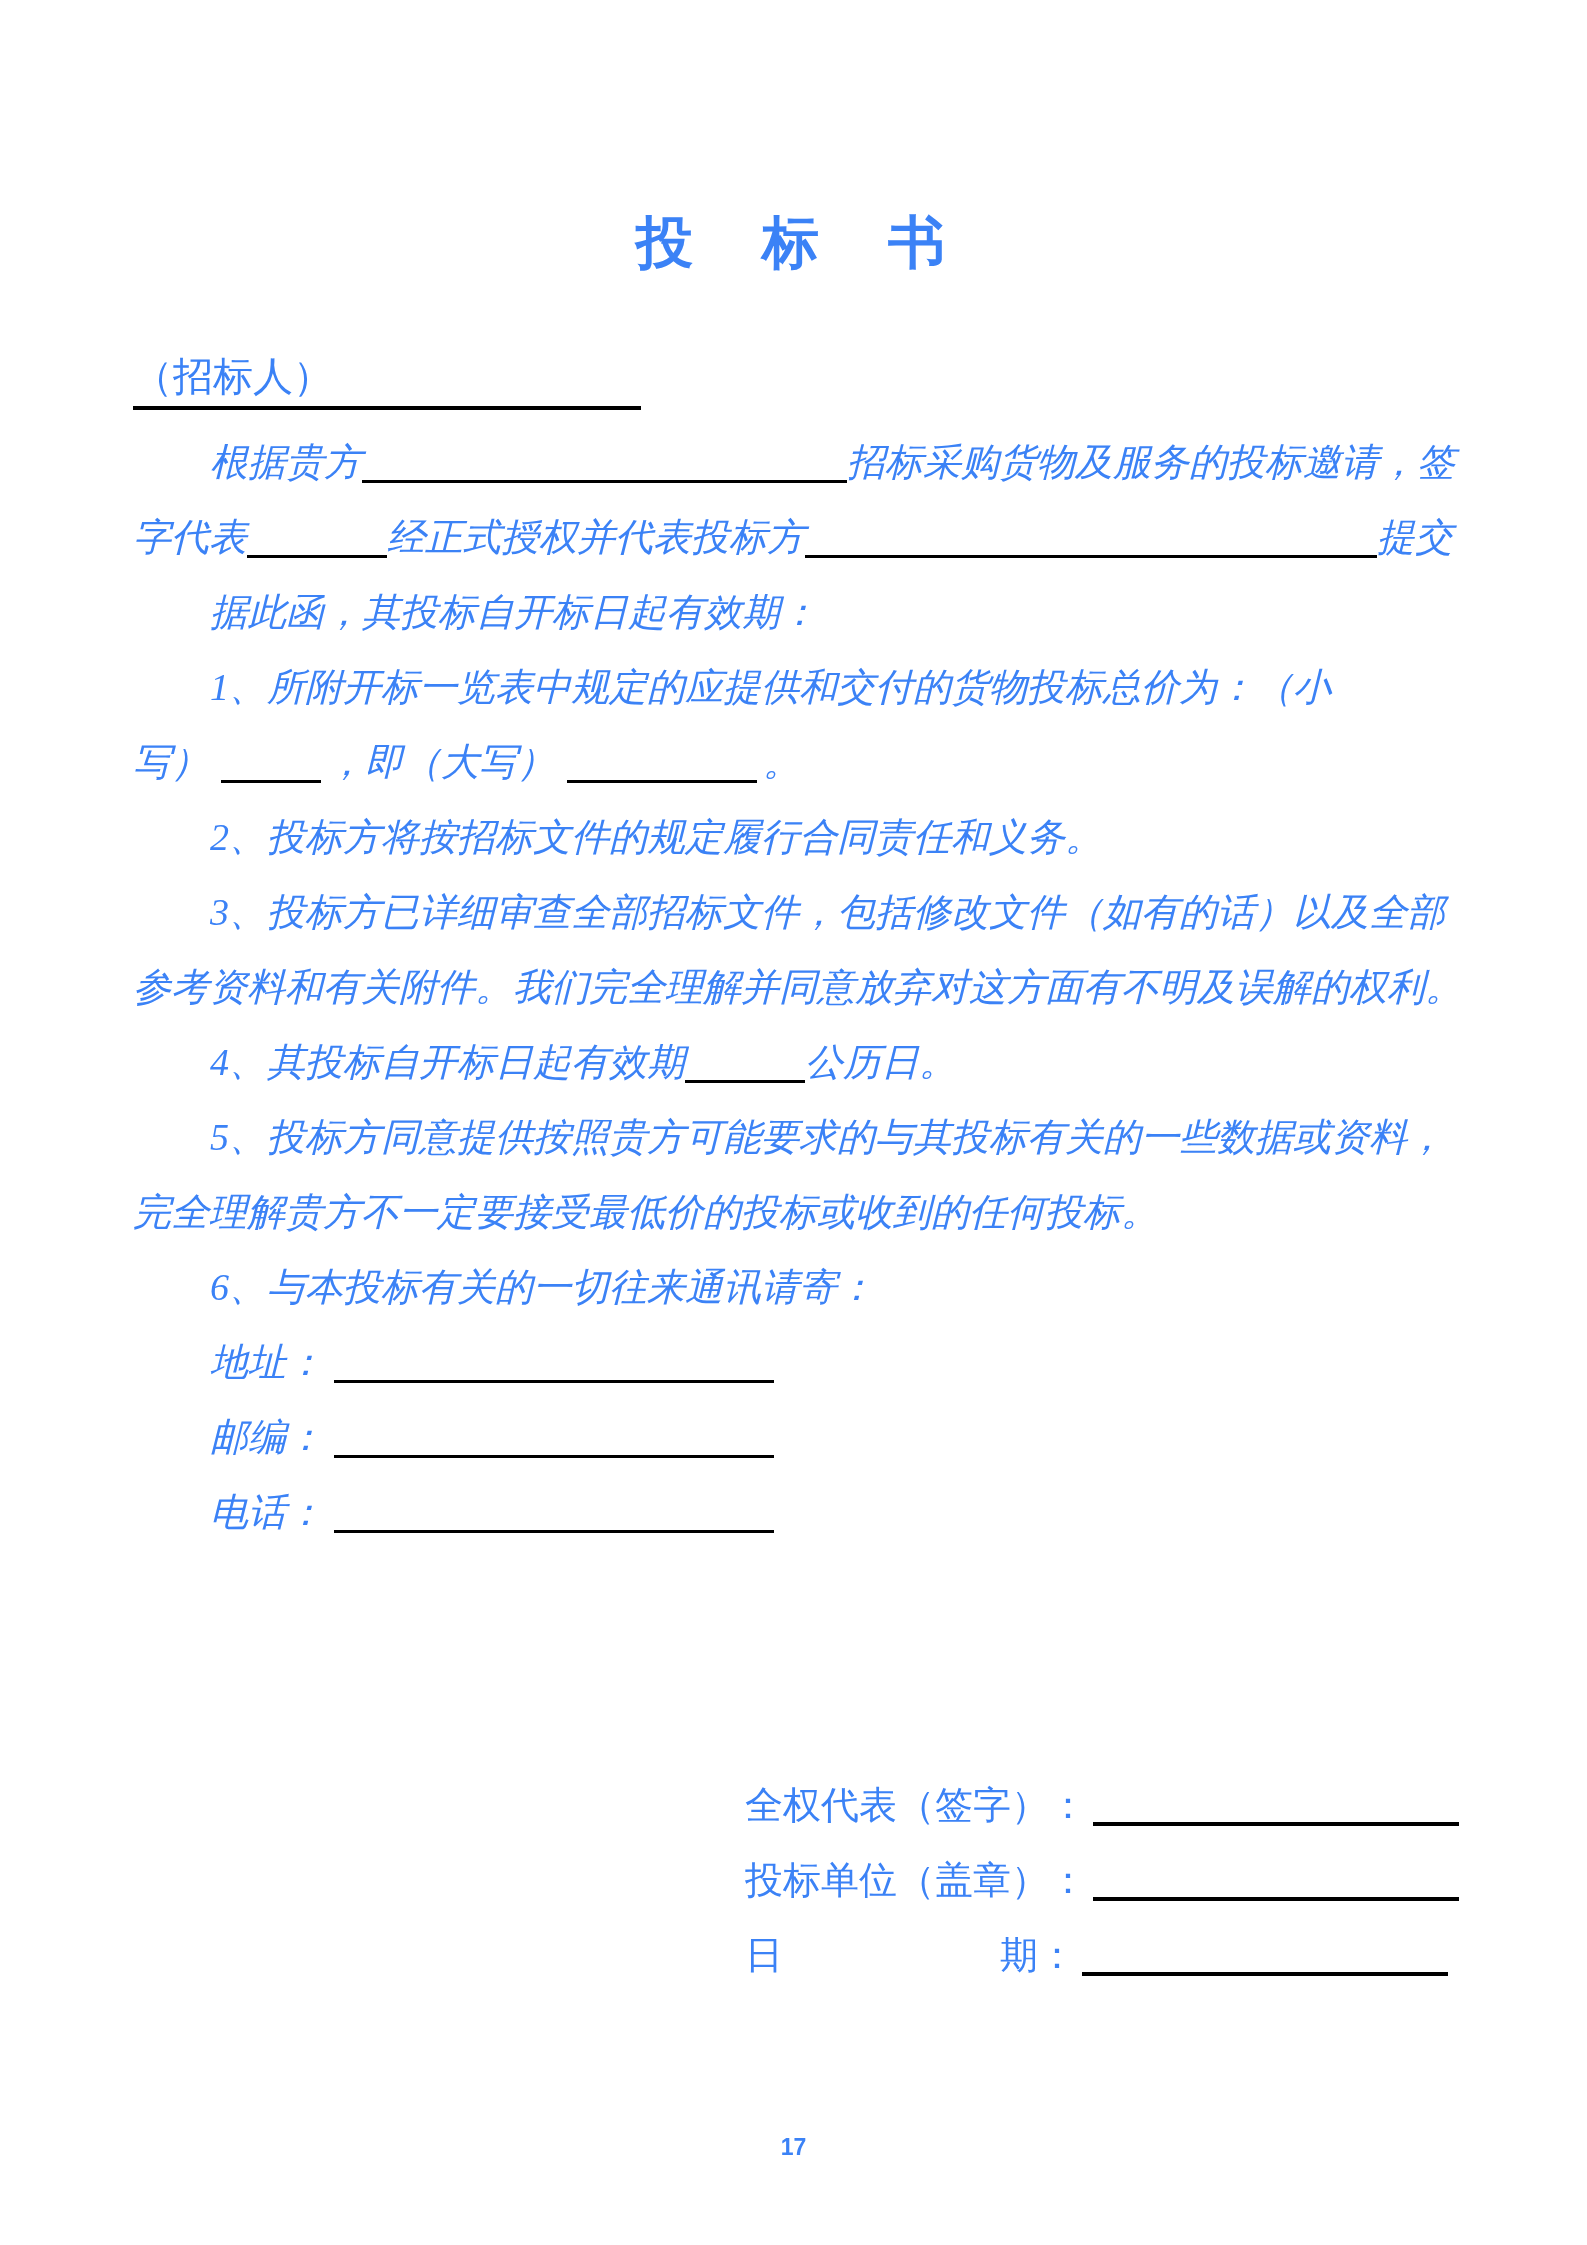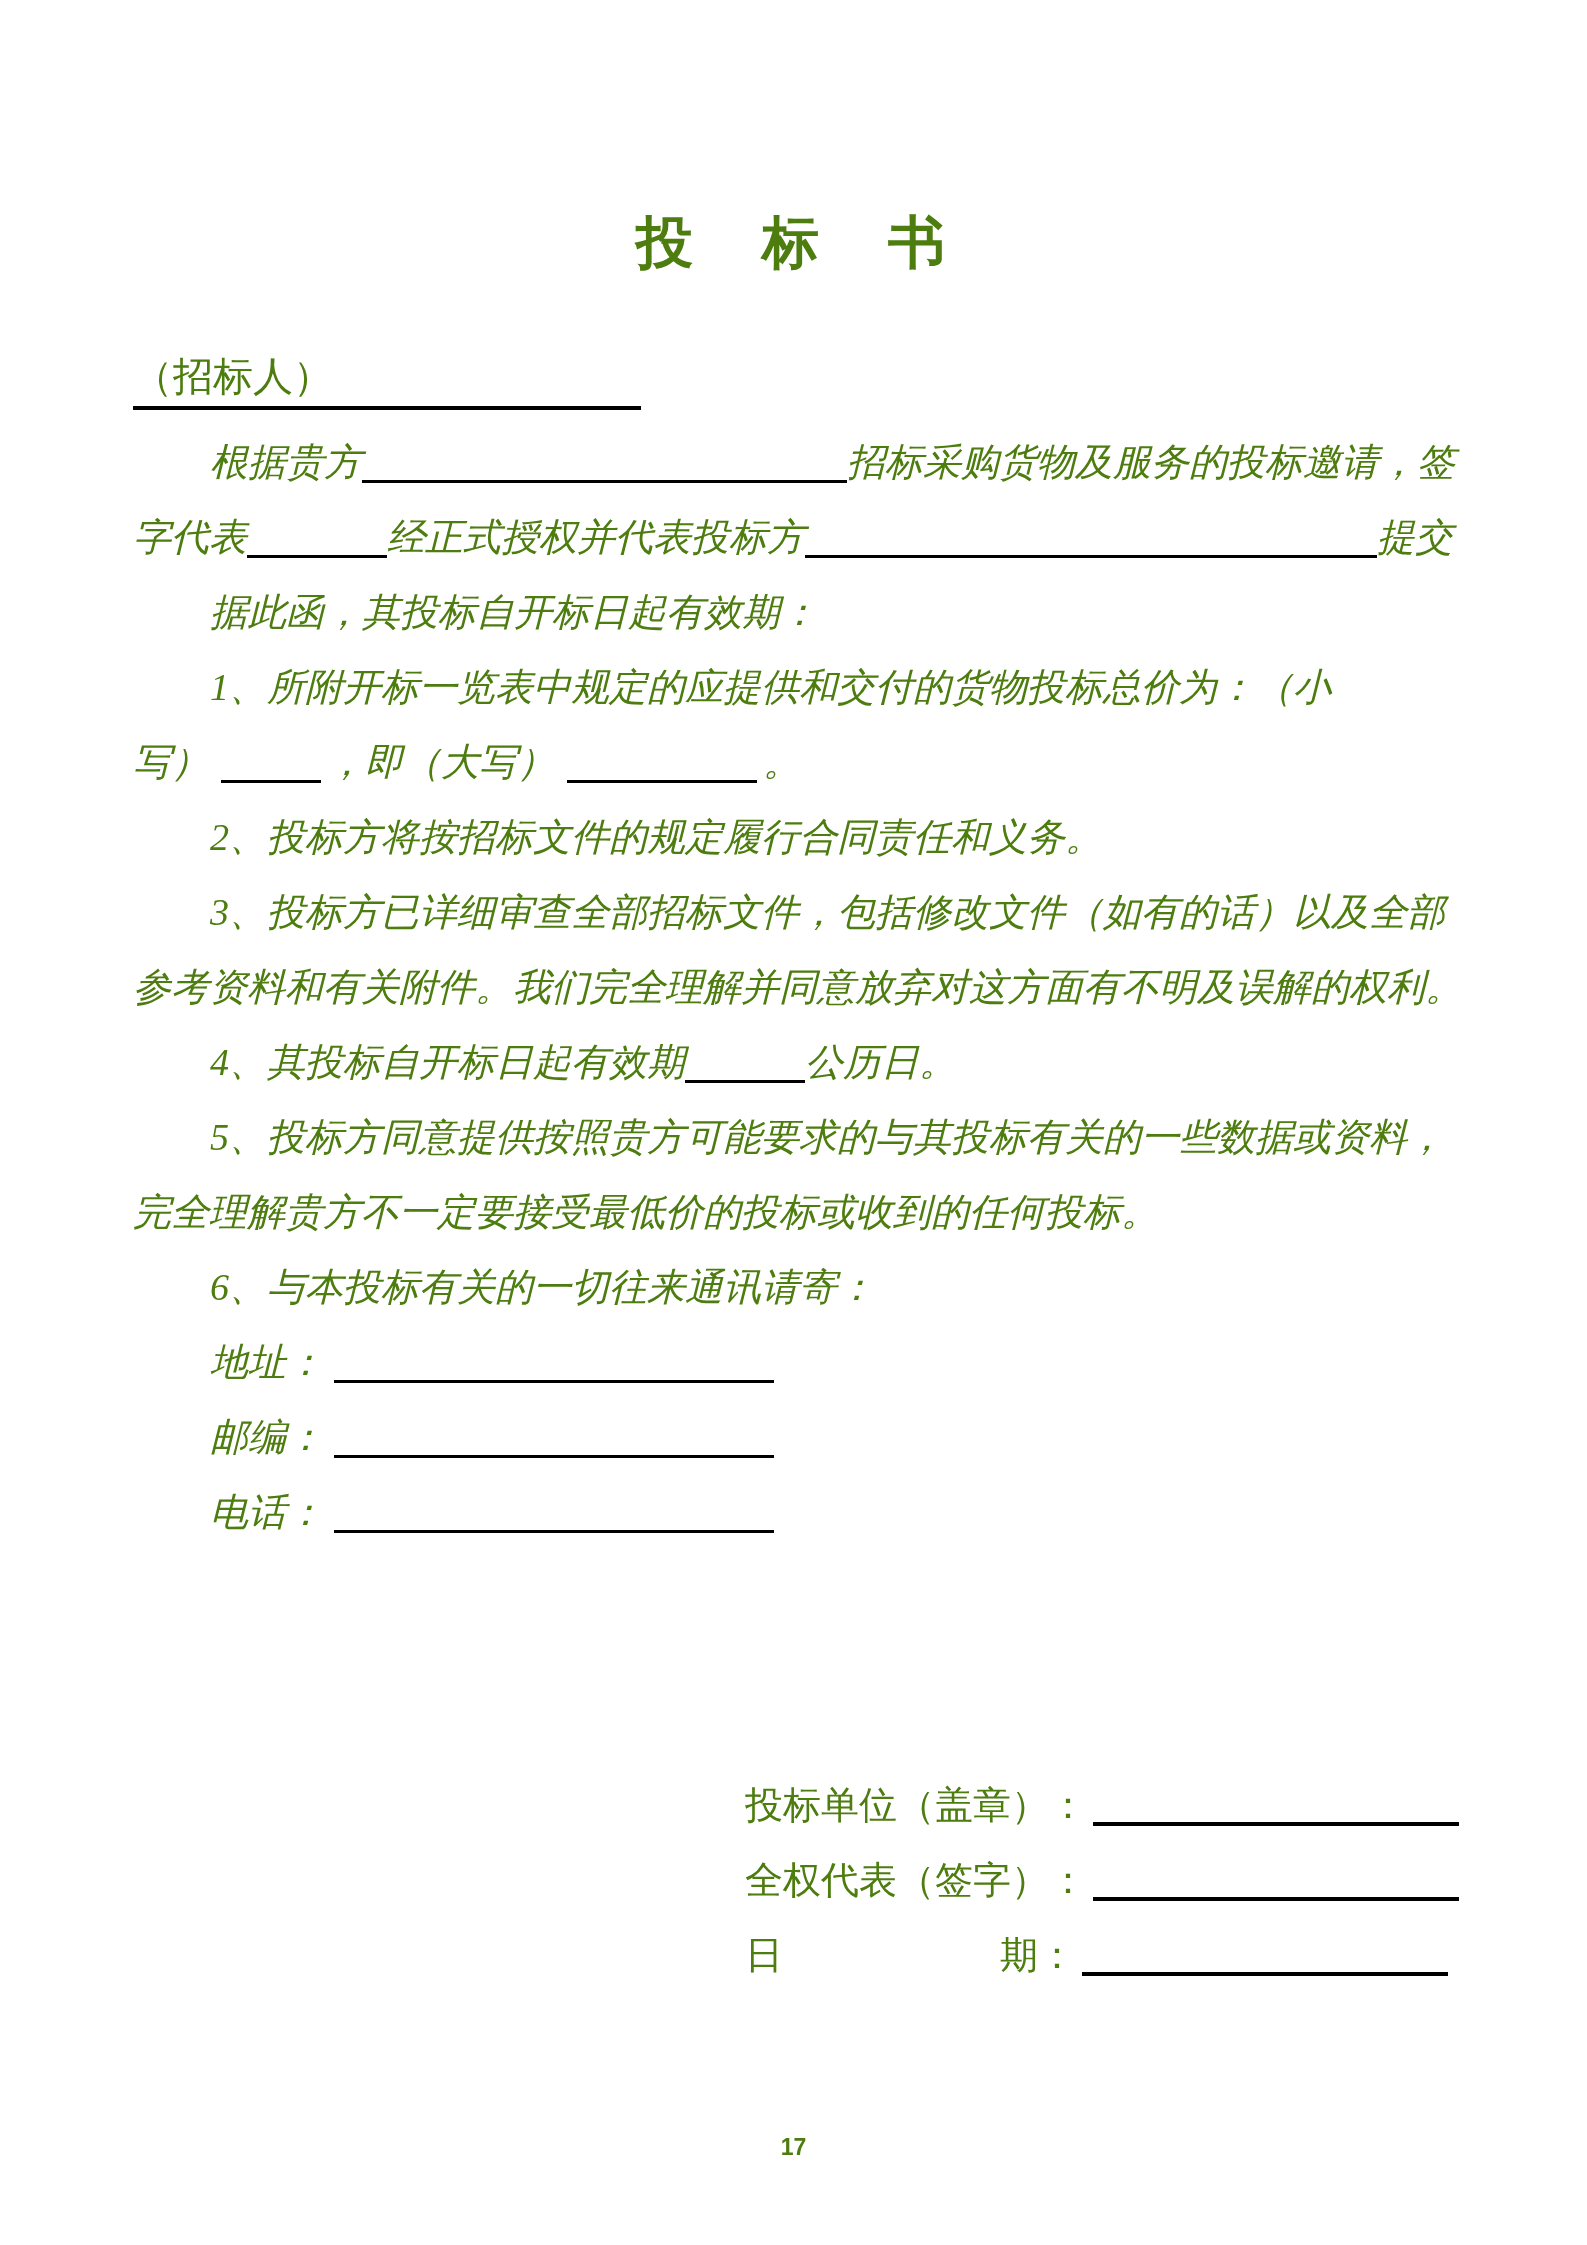"投 标 书" .page { color: #4d7c0f -> #3b82f6 }
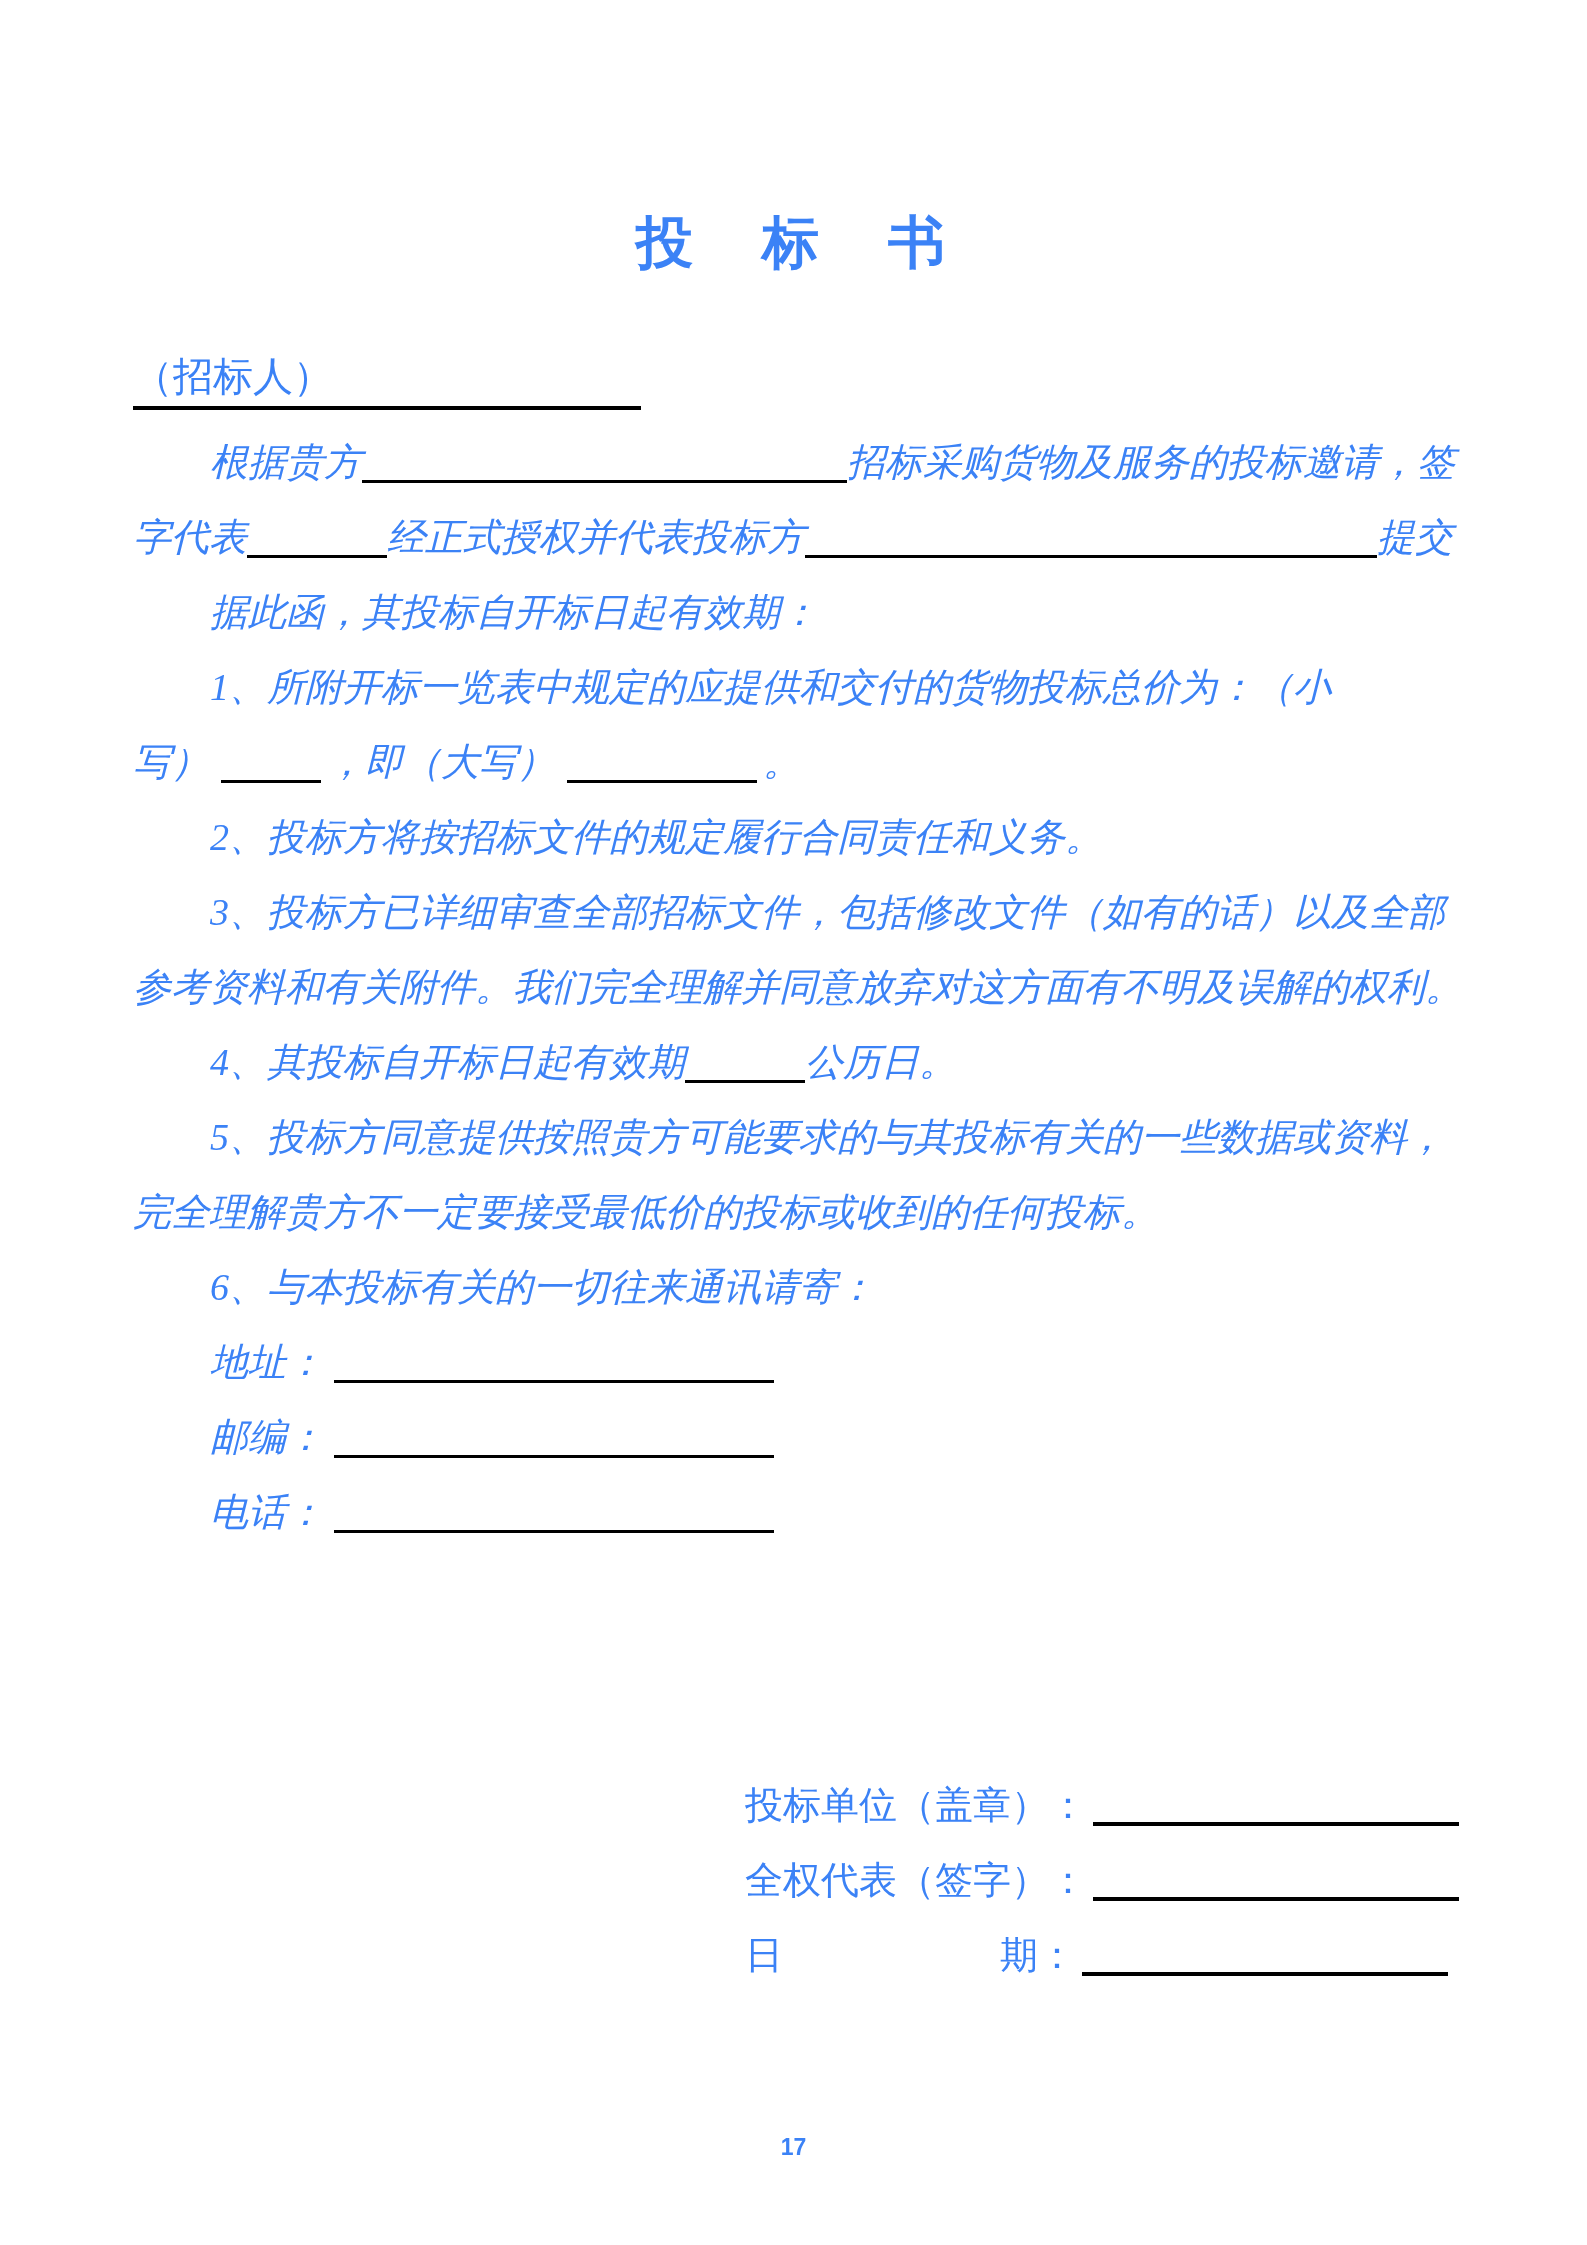"投标单位（盖章）：" div.sig-row { order: before "全权代表（签字）：" -> after "全权代表（签字）：" }
